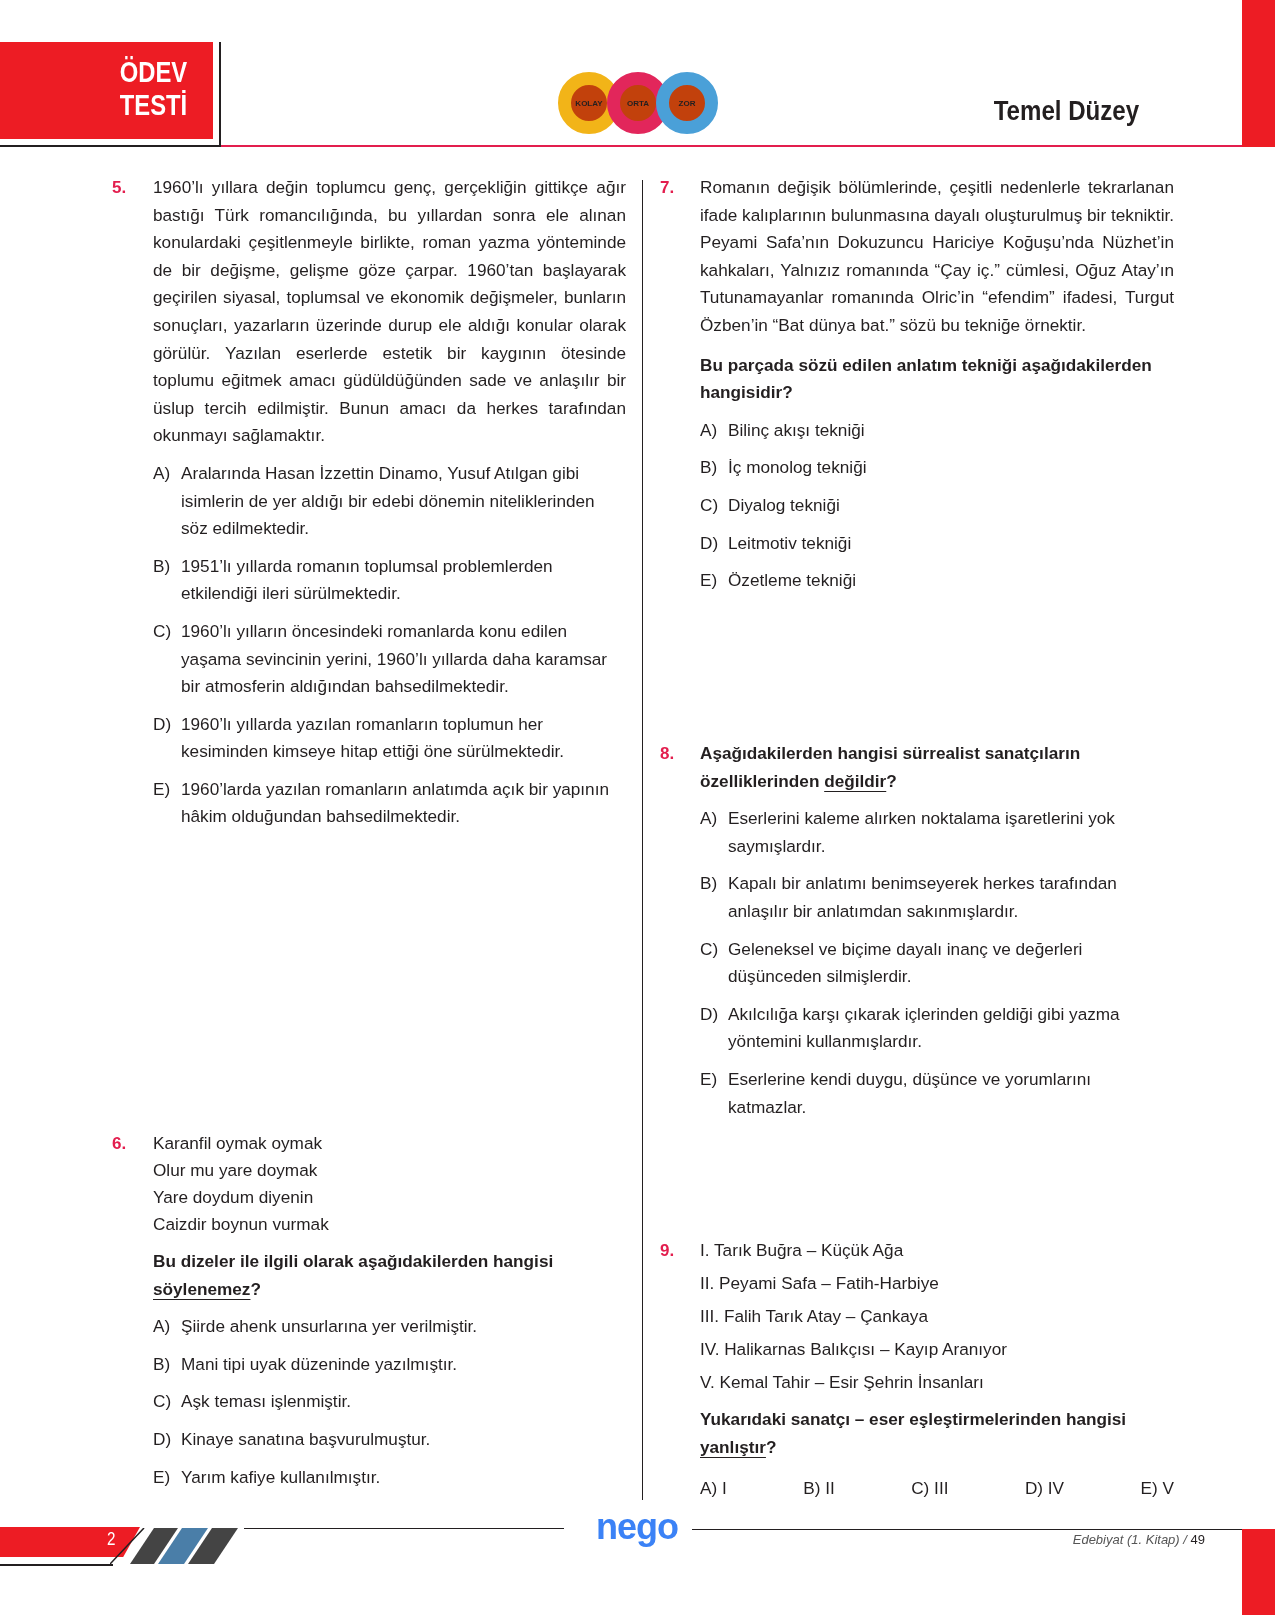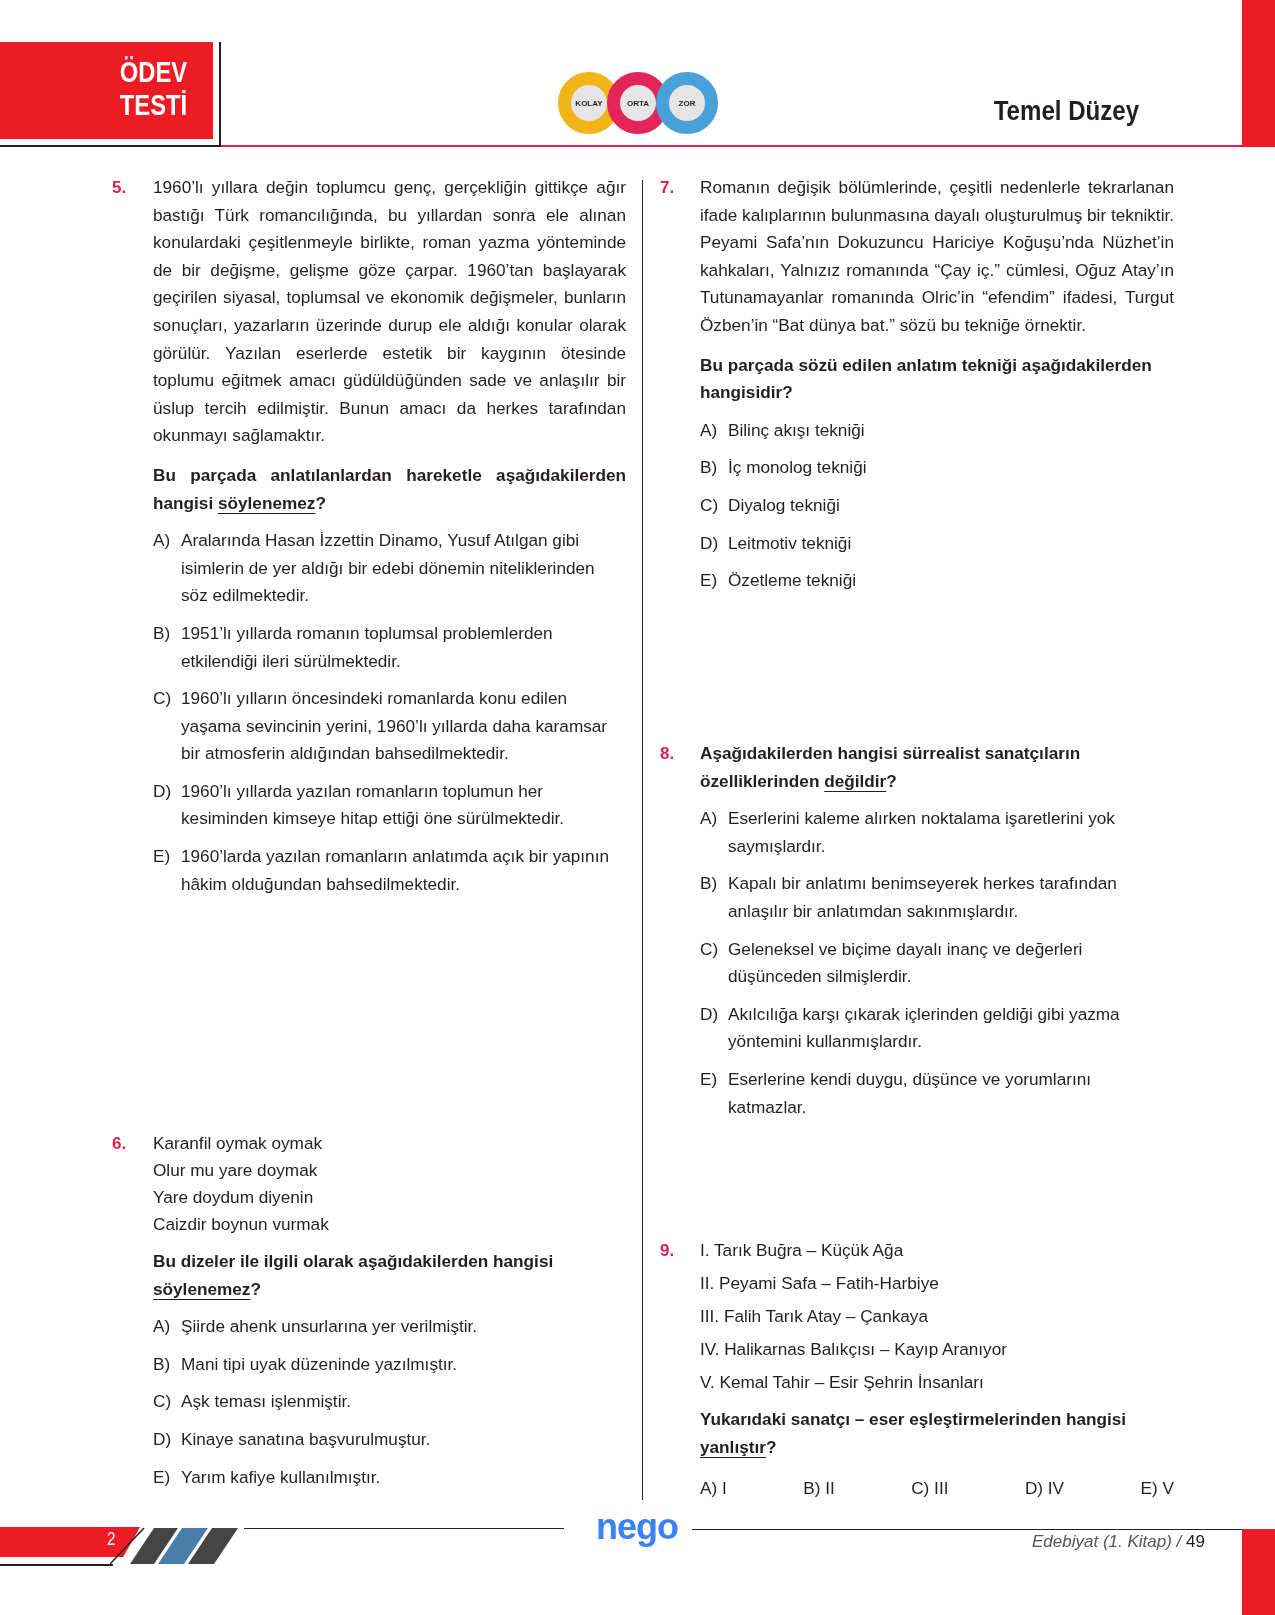"KOLAY" .ring { background: #e5e5e5 -> #c2410c }
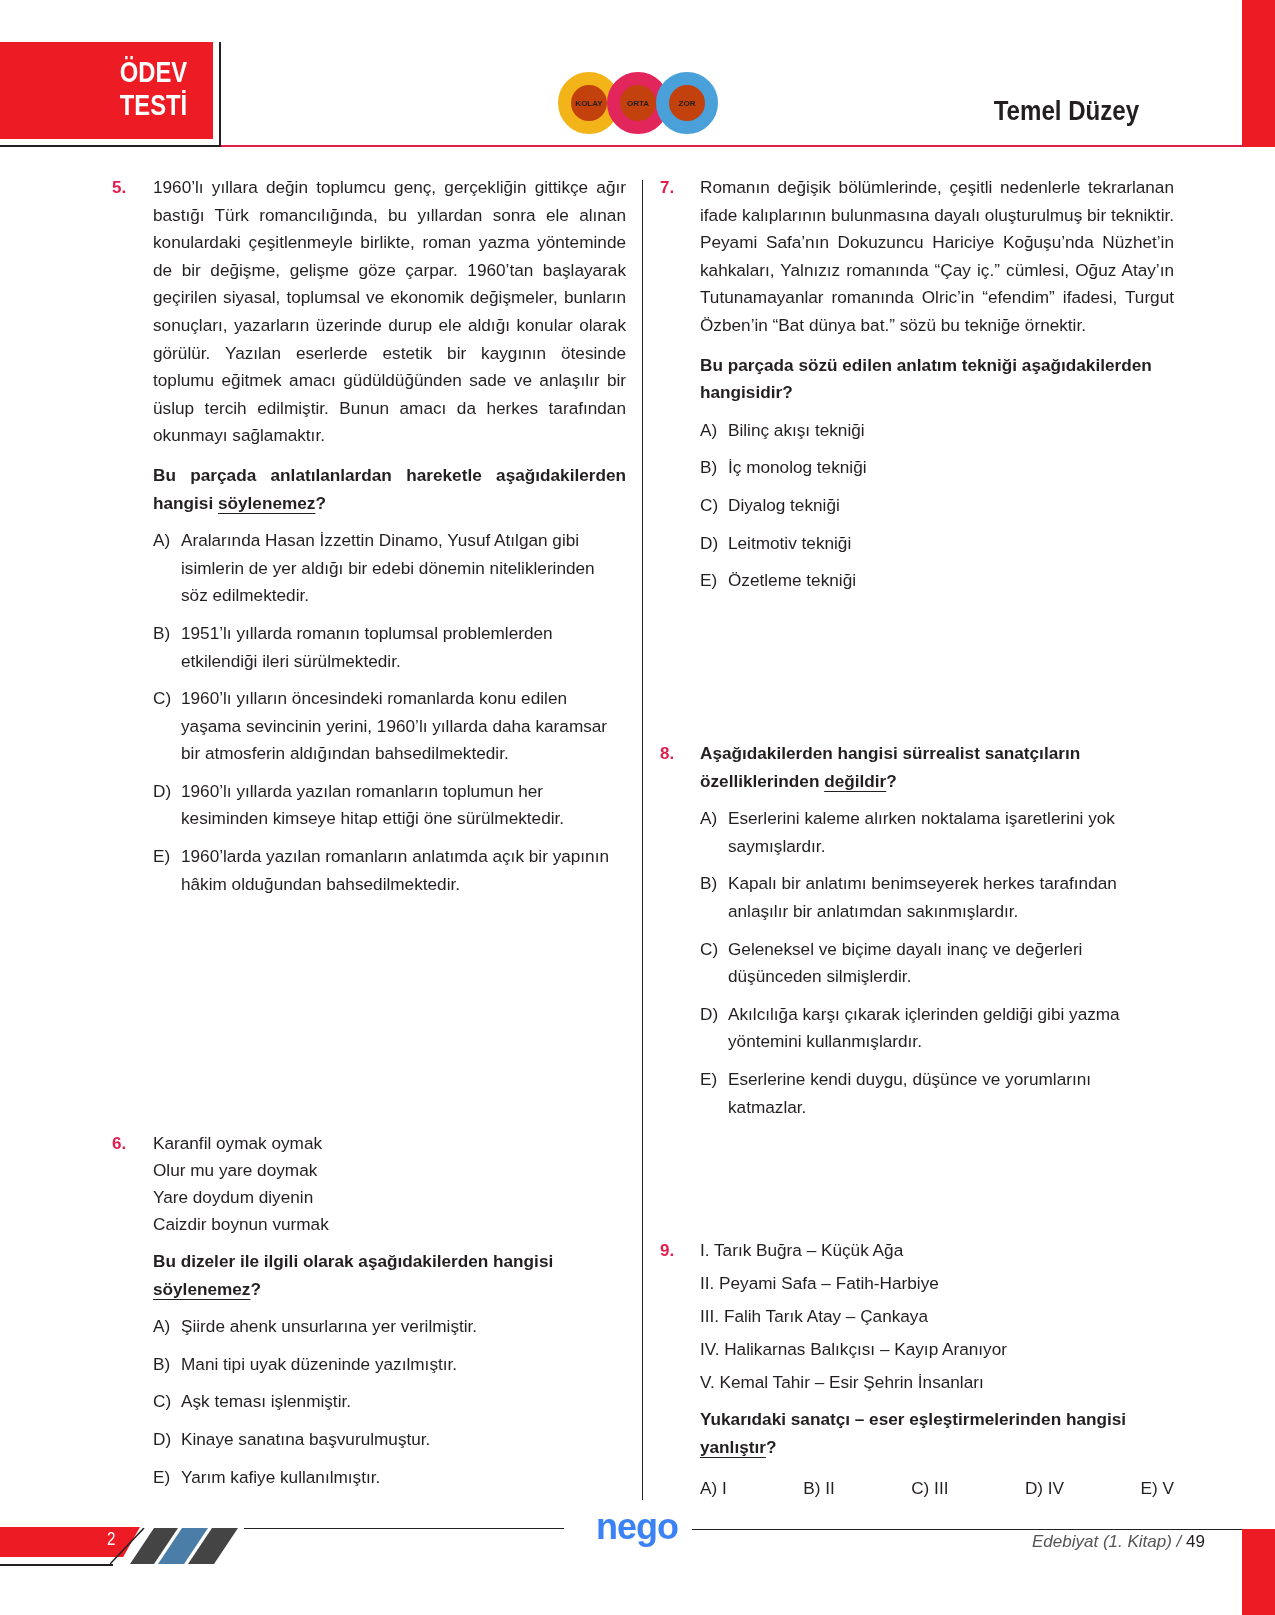"Bu parçada anlatılanlardan hareketle" div.bold { html: <div> <span>Bu parçada anlatılanlardan hareketle aşağıdakilerden hangisi </span><span>söylenemez</span><span>?</span> </div> -> none }
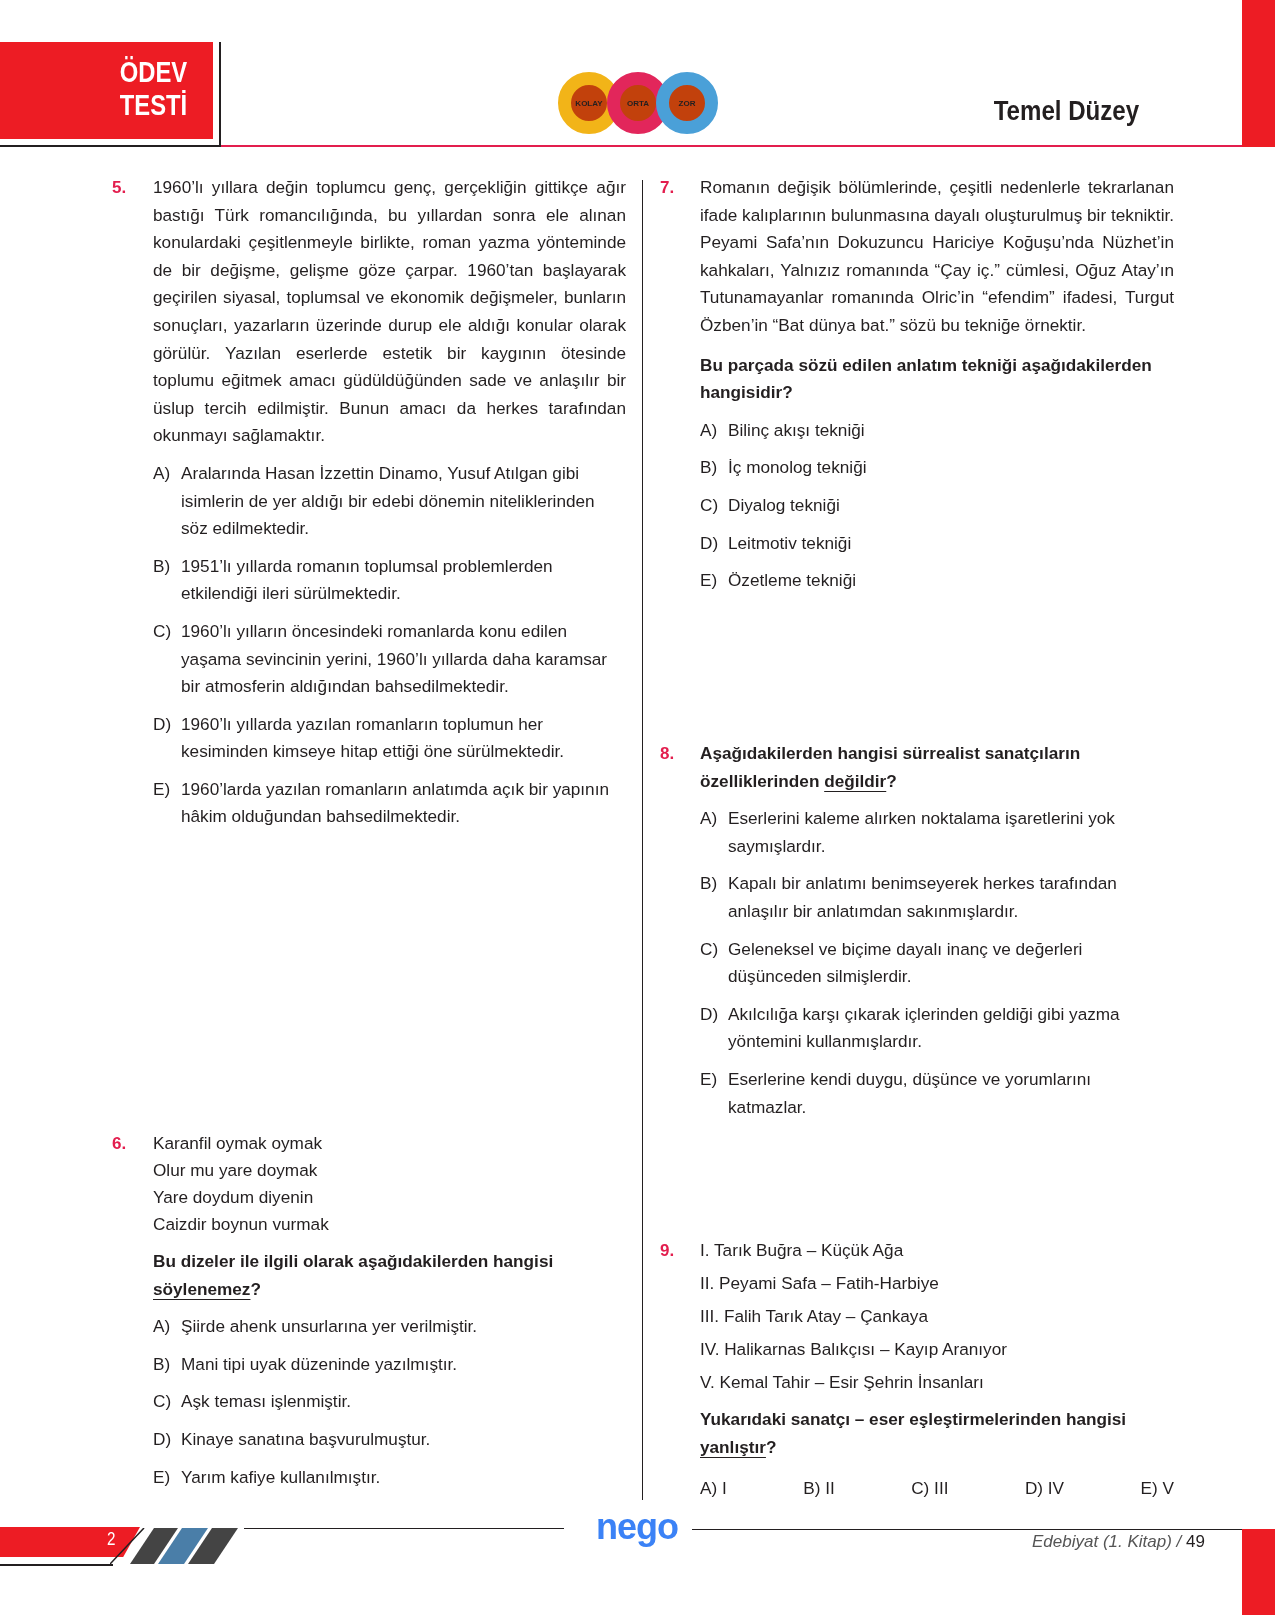"Edebiyat (1. Kitap) / 49" .book { font-size: 17px -> 13px }
